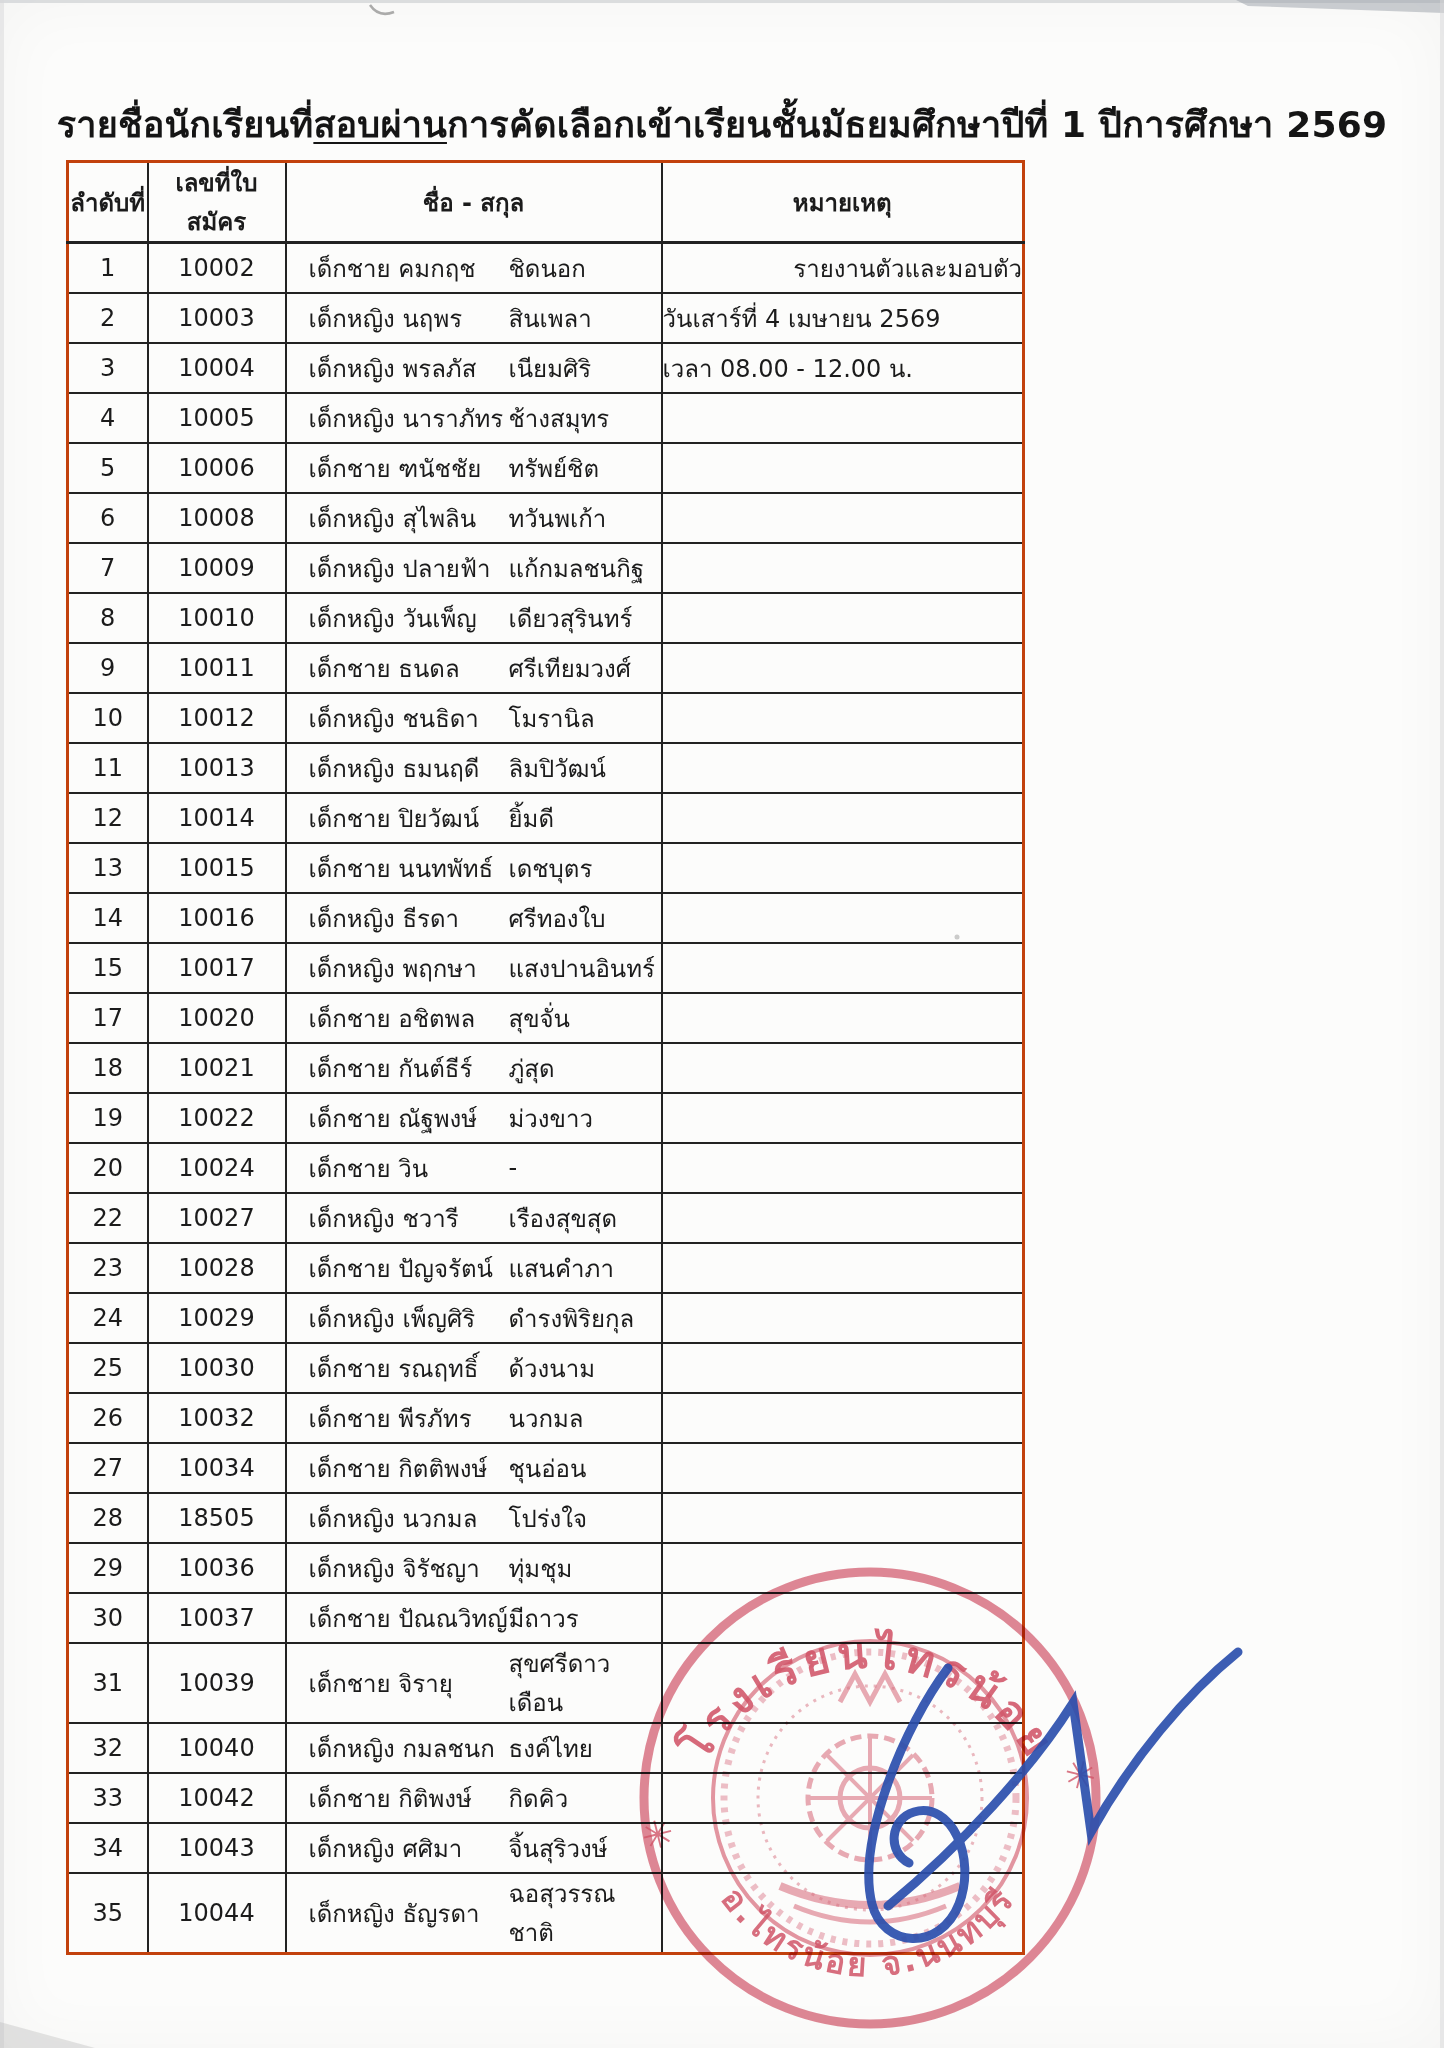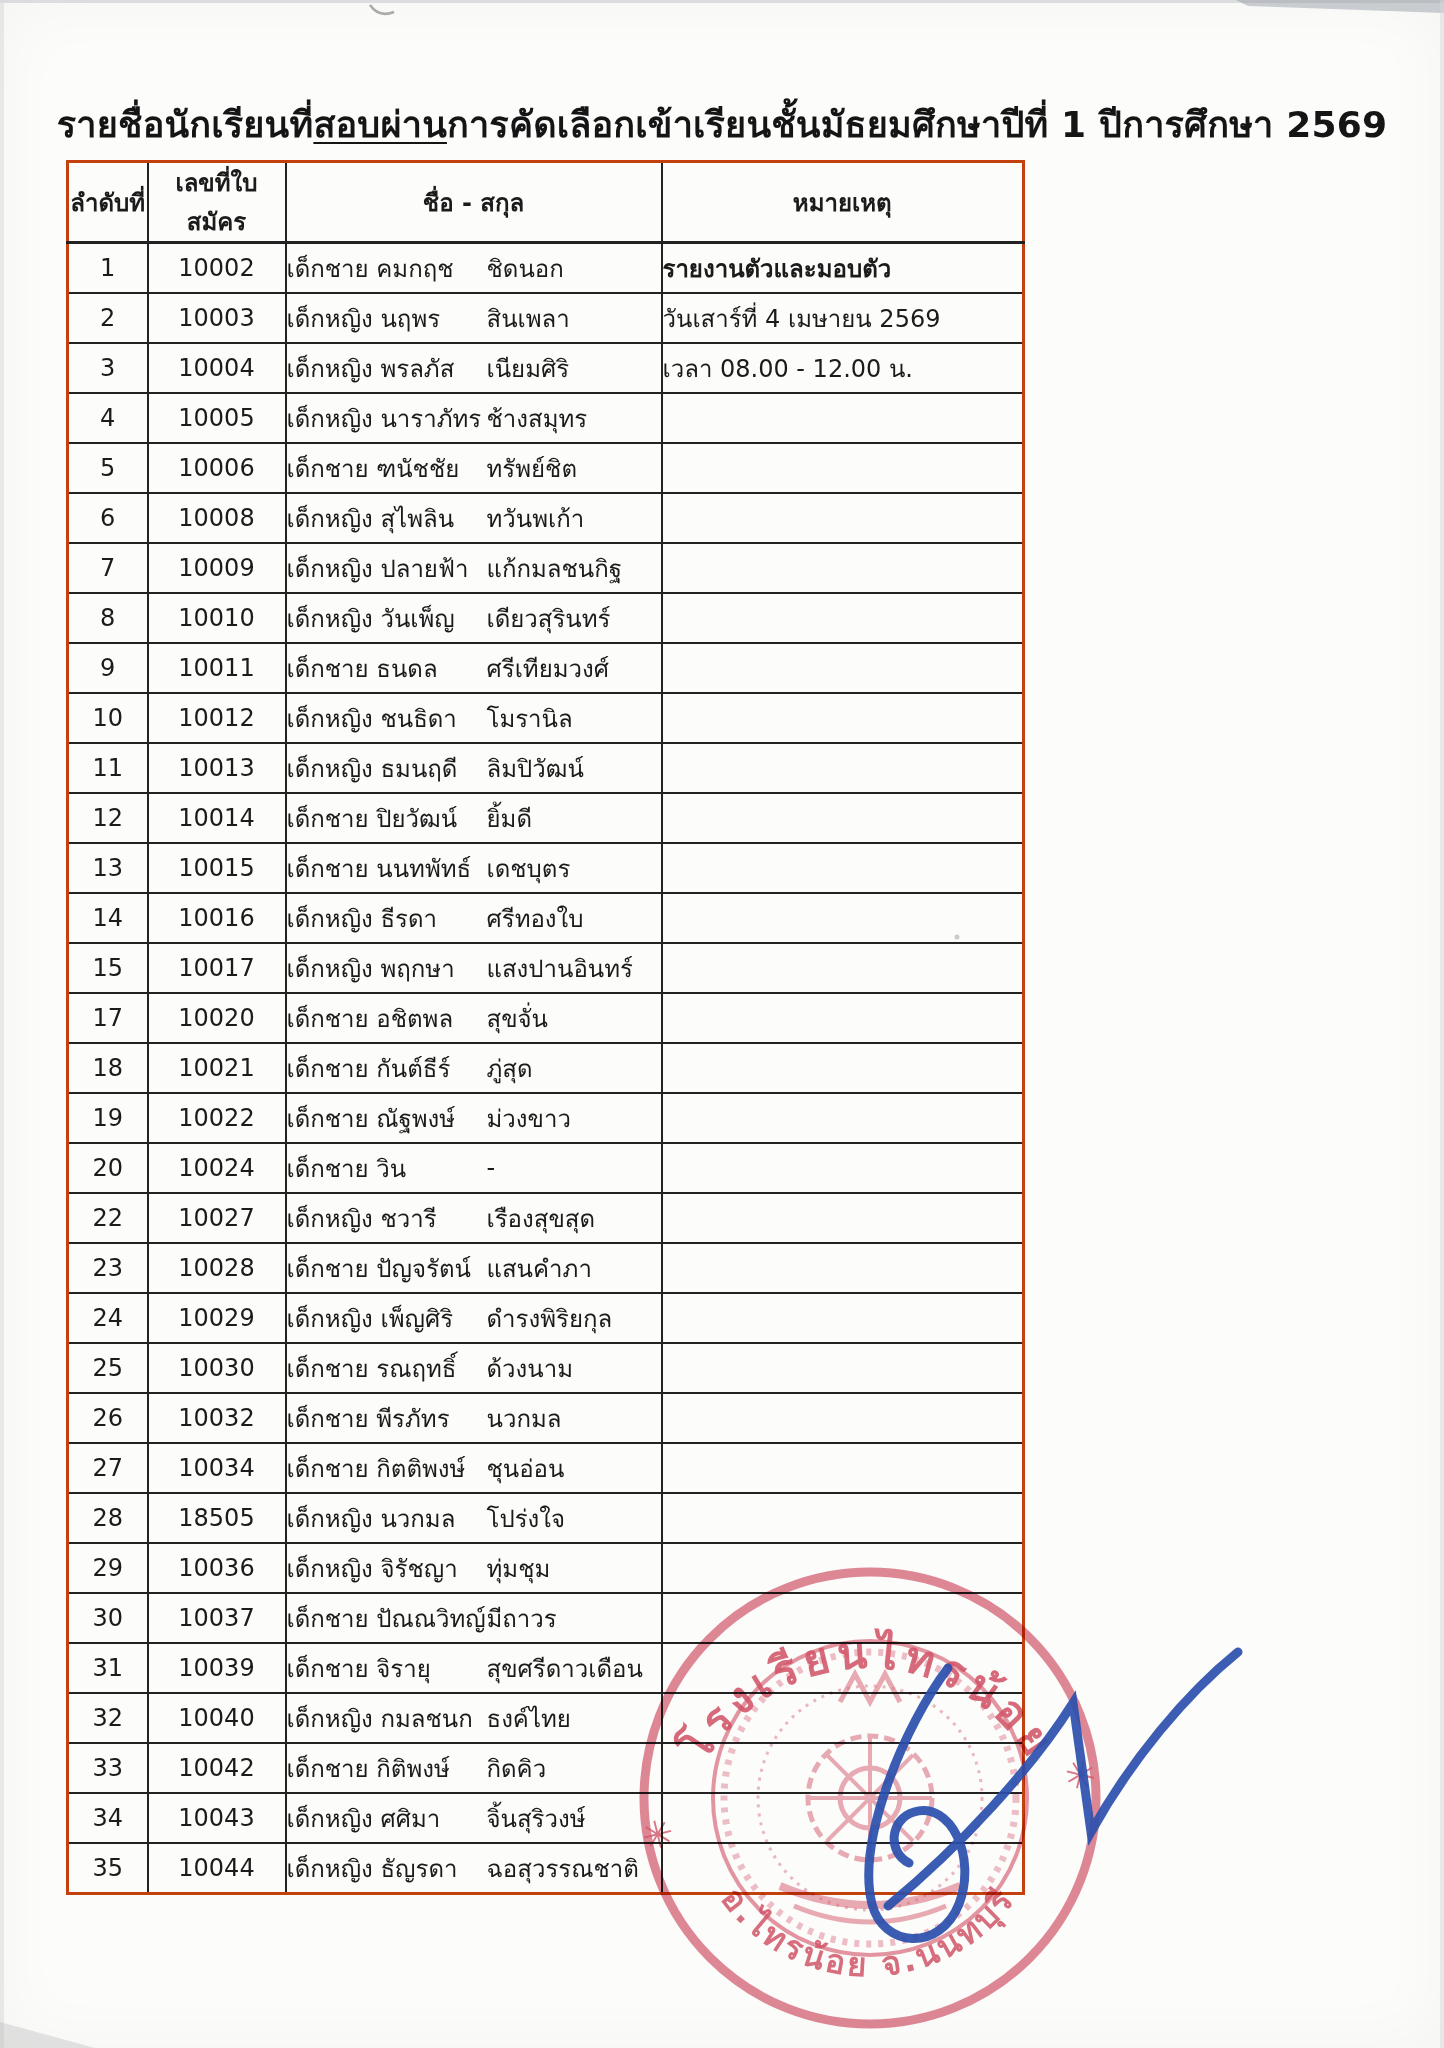"เด็กชาย คมกฤช" .name-wrap { margin-left: none -> 22px }
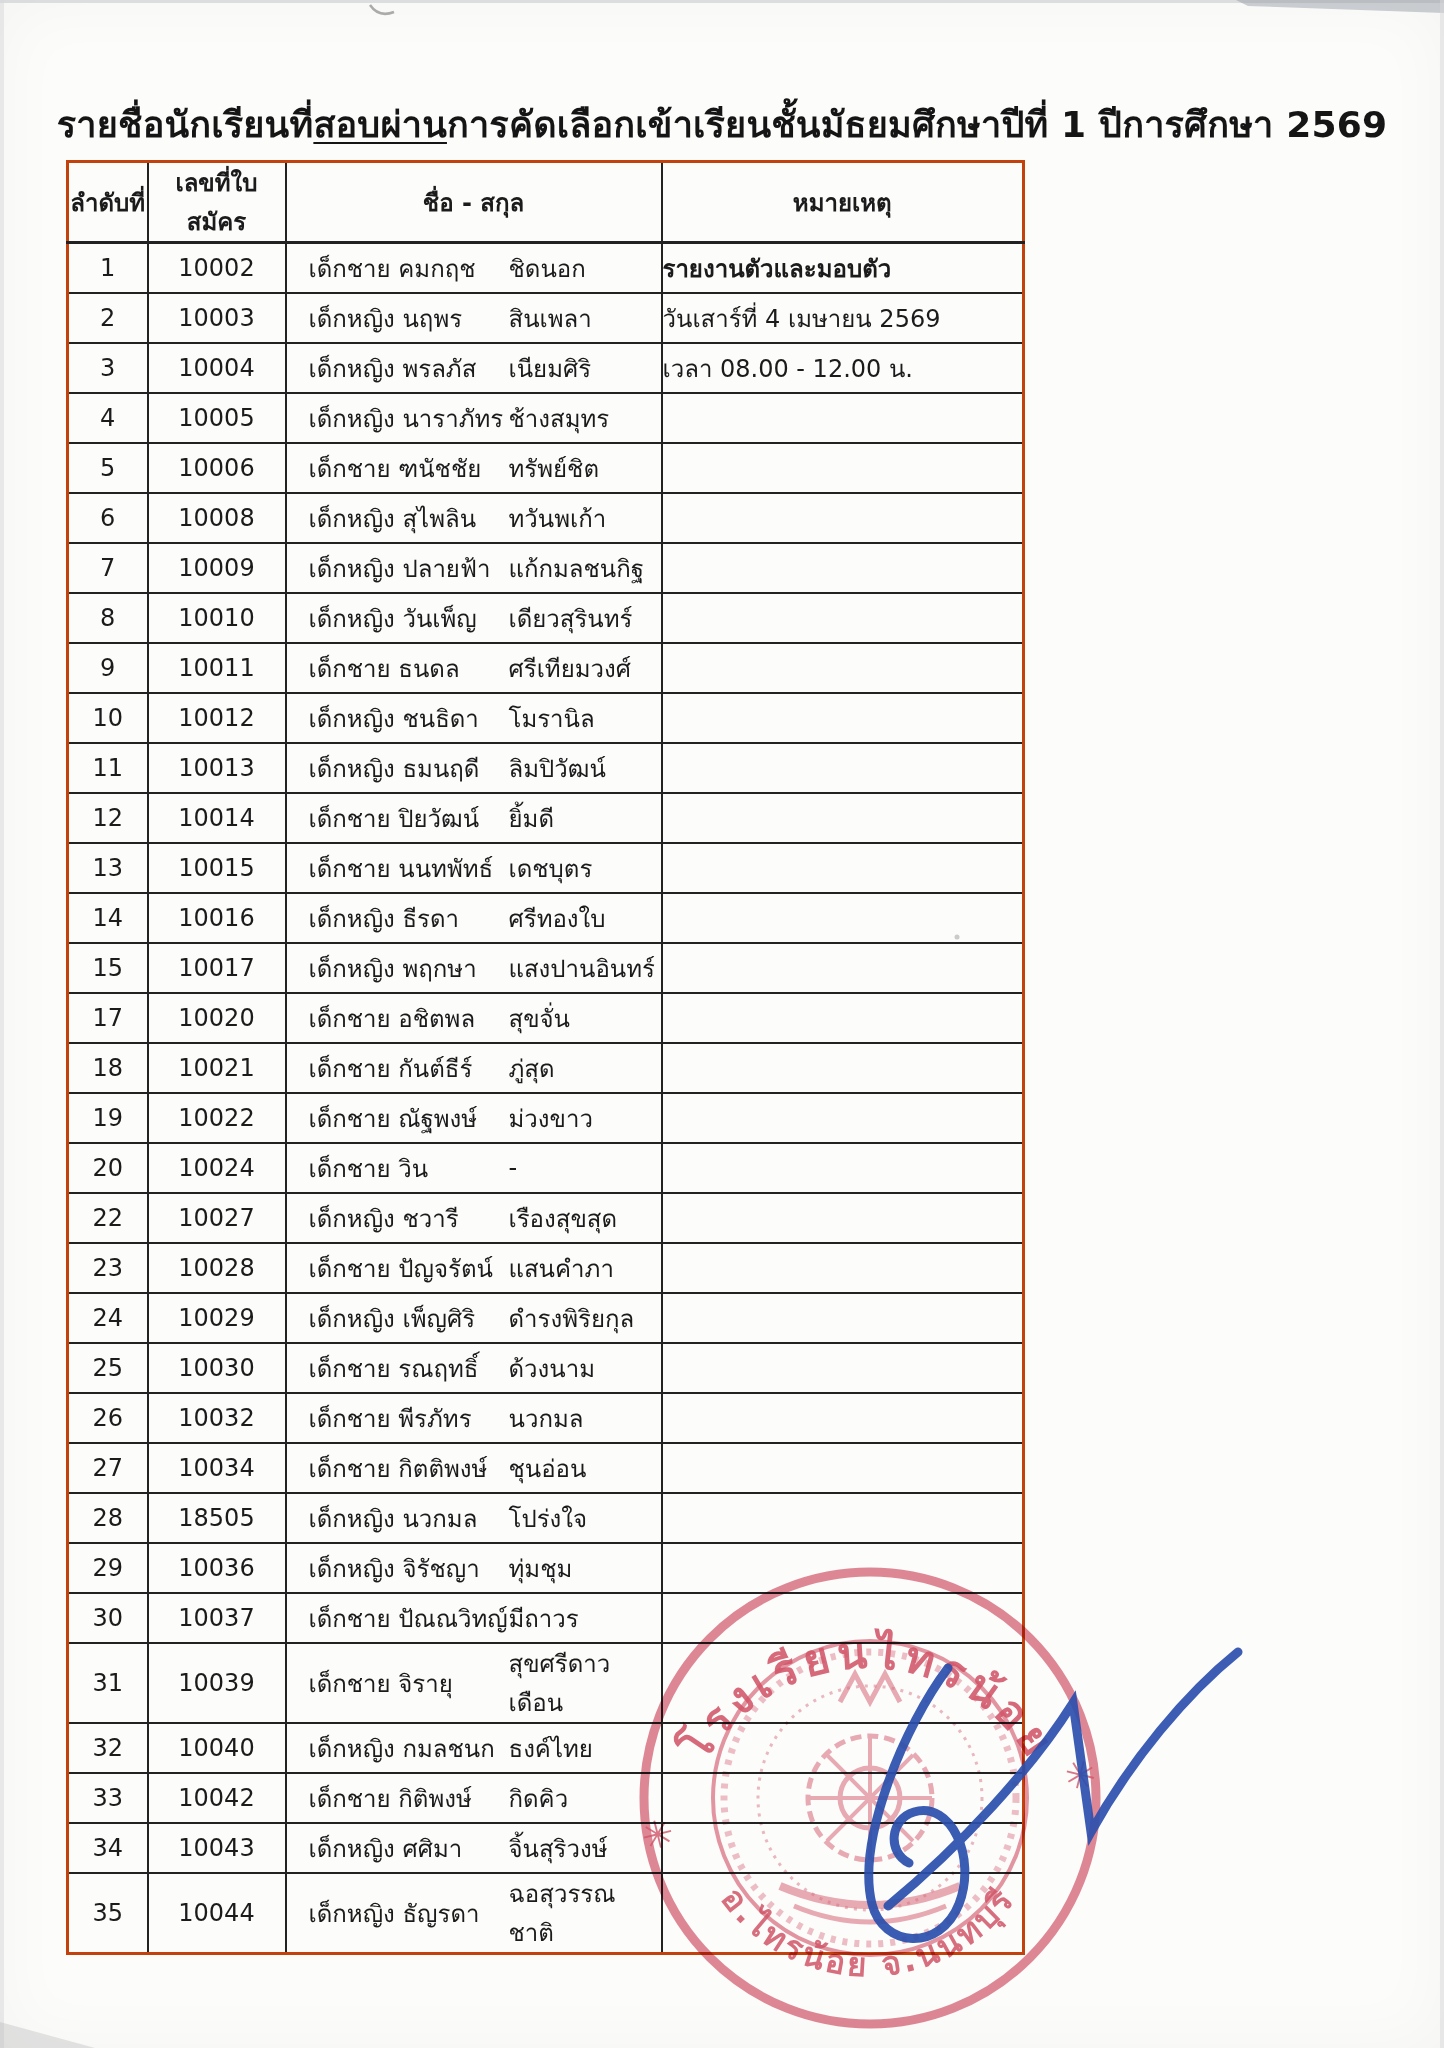"รายงานตัวและมอบตัว" td.cell-remark.bold { font-weight: bold -> normal; text-align: none -> right }
